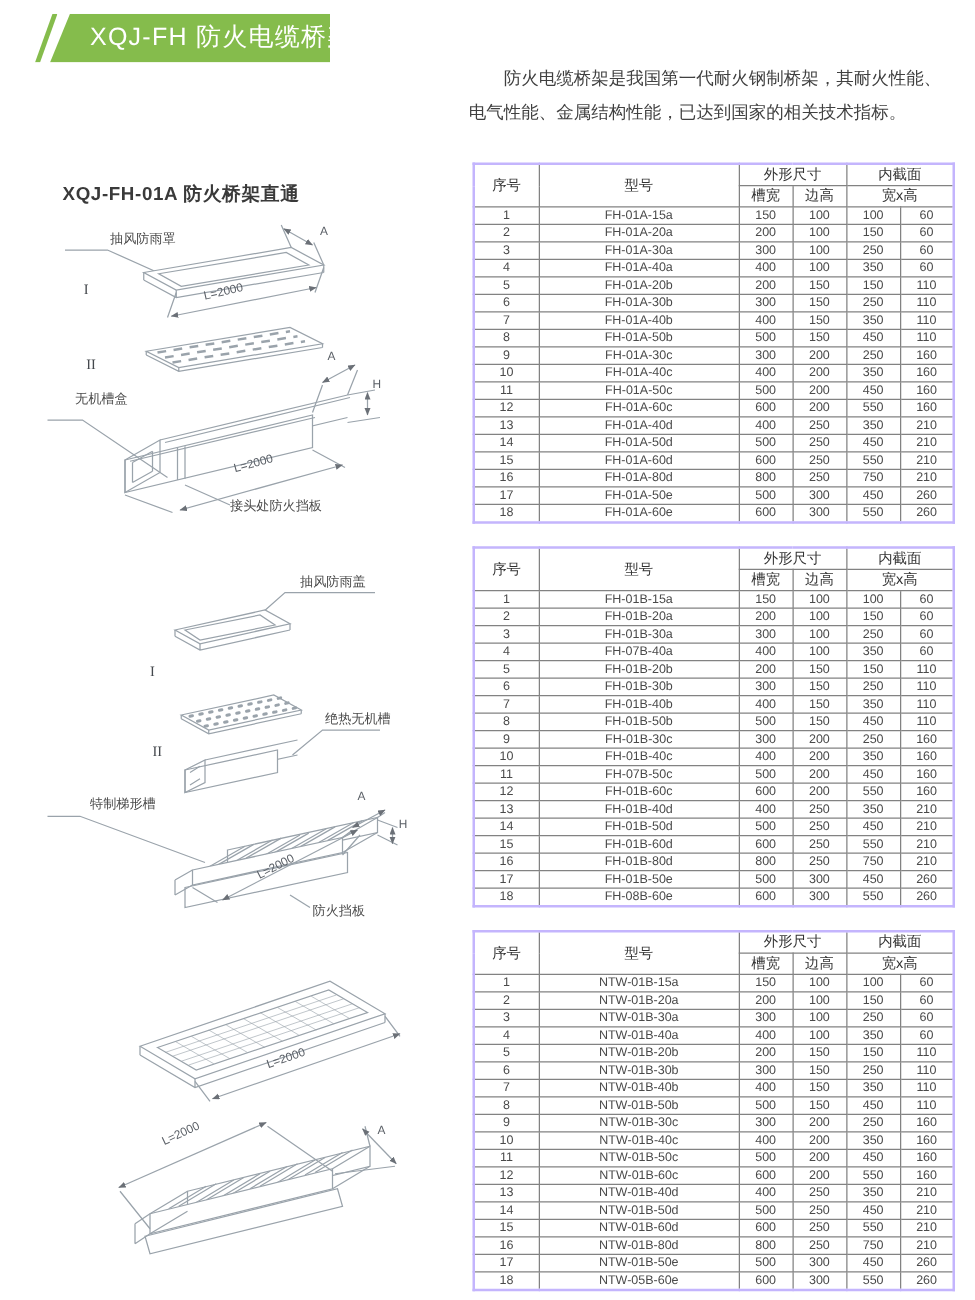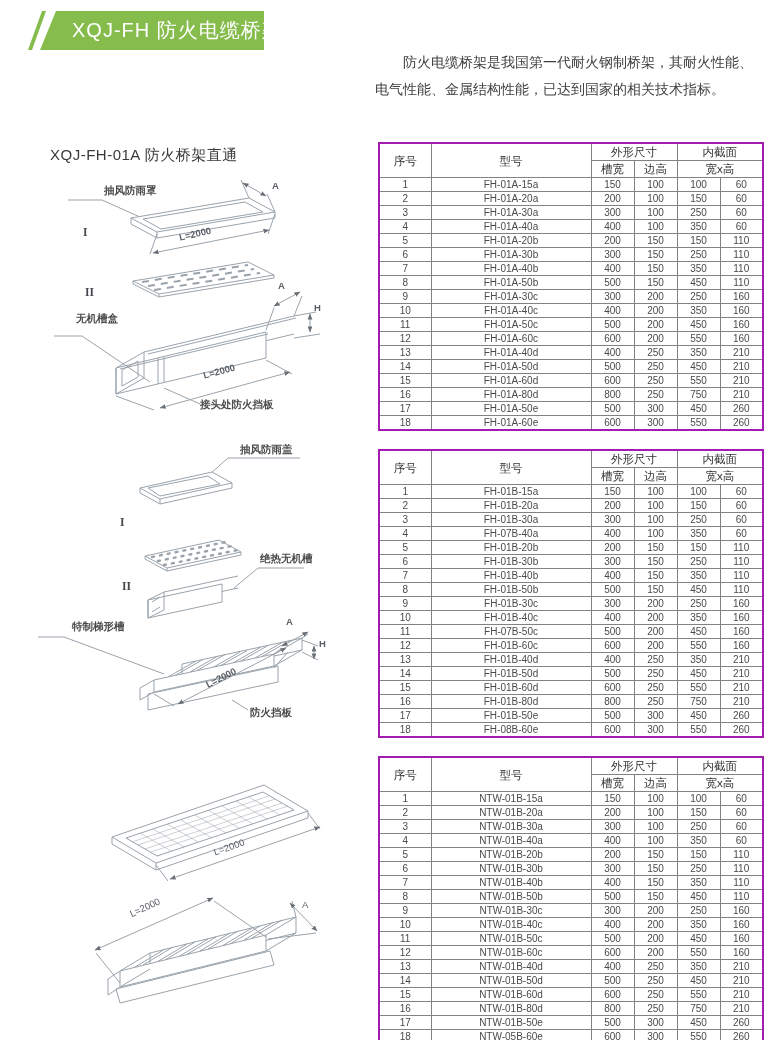"XQJ-FH-01A 防火桥架直通" .sec-title { font-weight: 400 -> 700 }
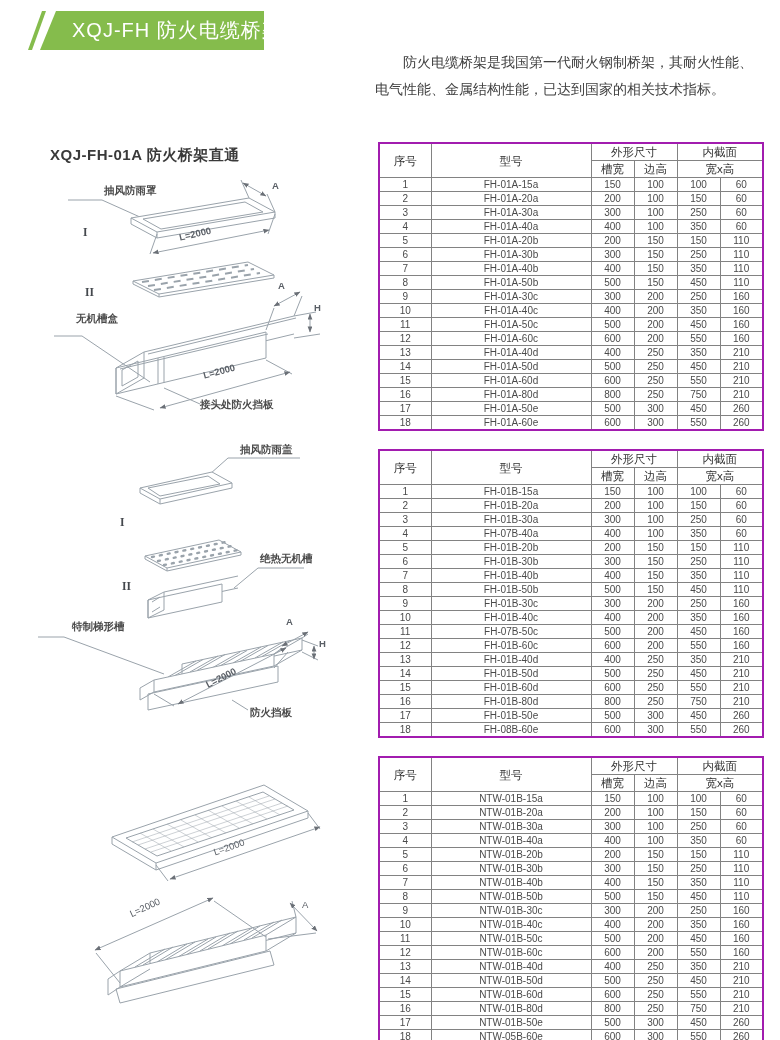"序号" table.spec { border: 2px solid #a21caf -> 2px solid #c4b5fd; margin-top: 12px -> none }
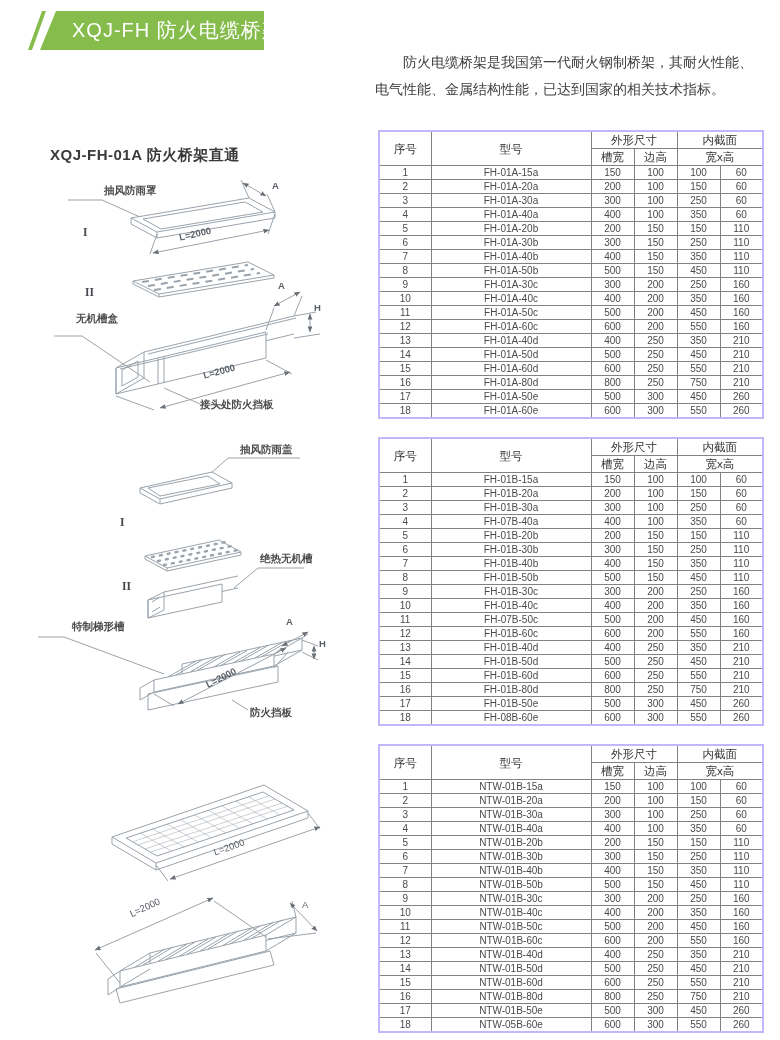"抽风防雨罩" .d1 { font-weight: bold -> none; left: 52px -> 36px }
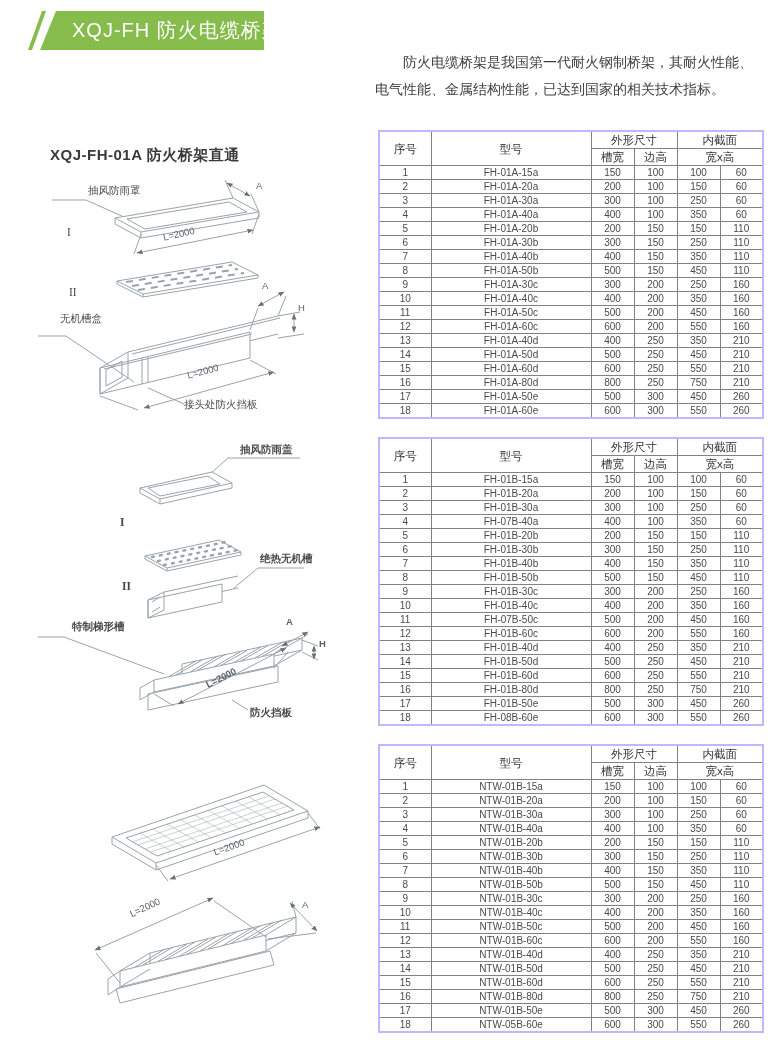"抽风防雨盖" .d2 { font-weight: bold -> none; top: 440px -> 456px }
